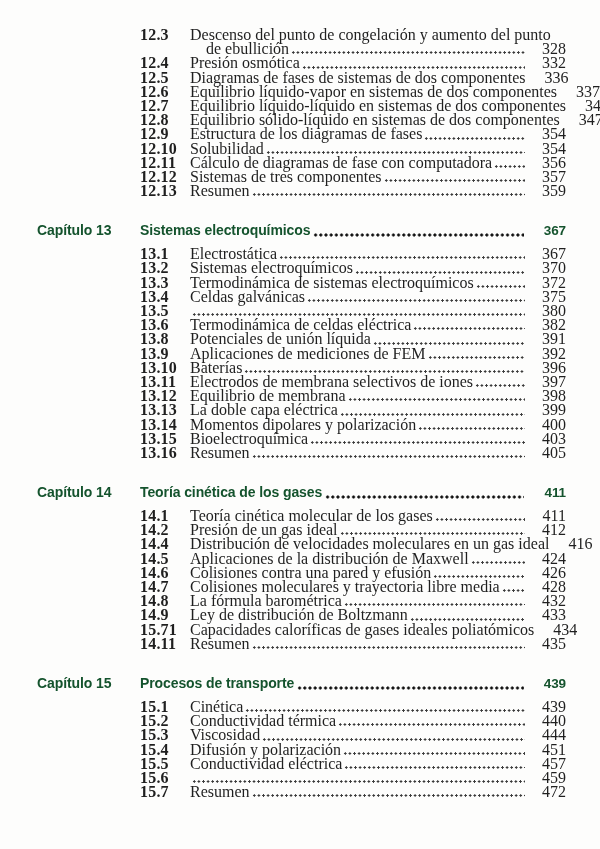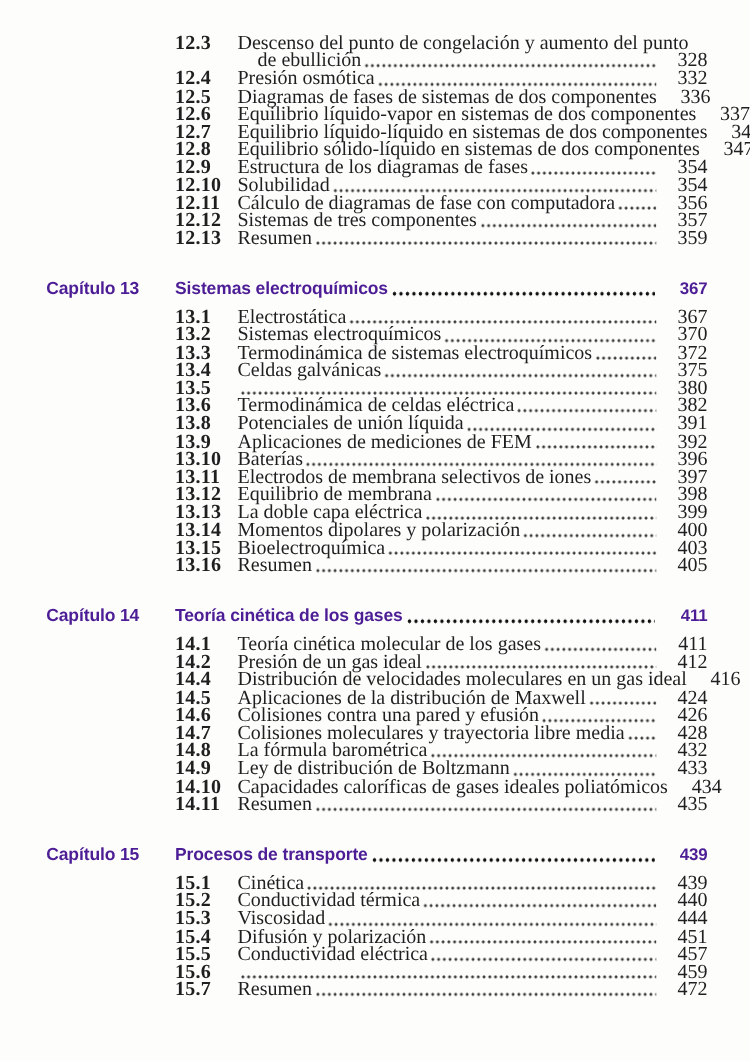"Capítulo 13" .heading-row { color: #4c1d95 -> #14532d }
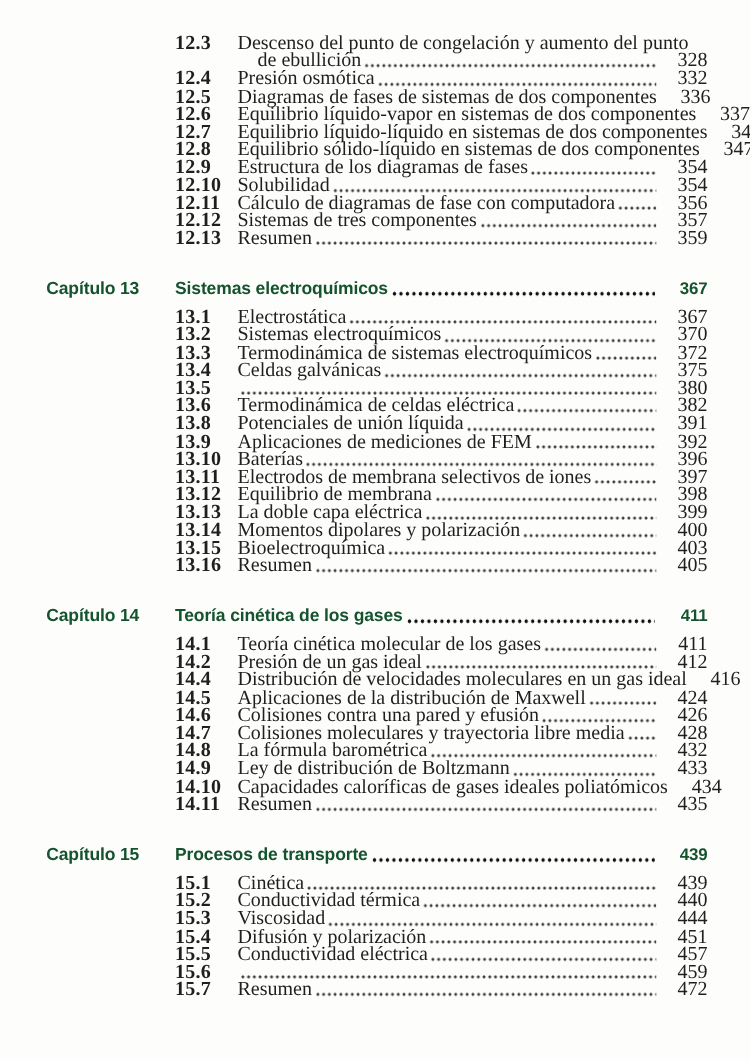"14.10" span.num { text: 14.10 -> 15.71 }
